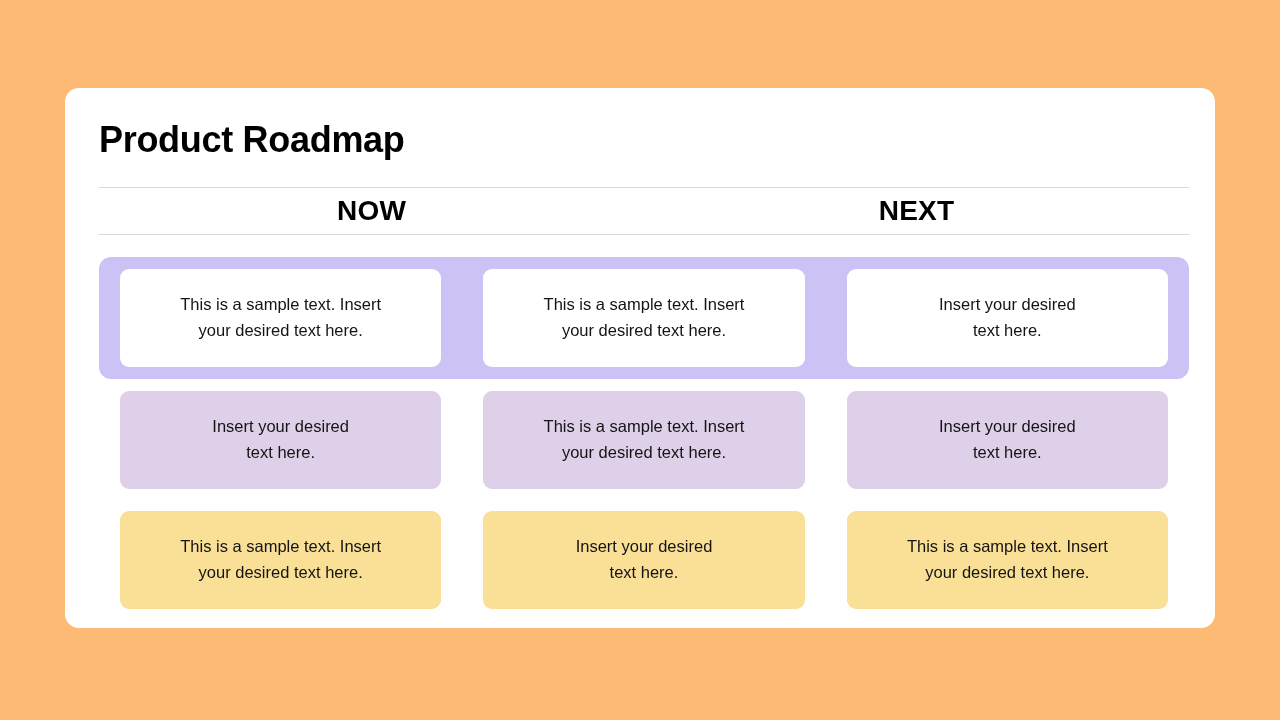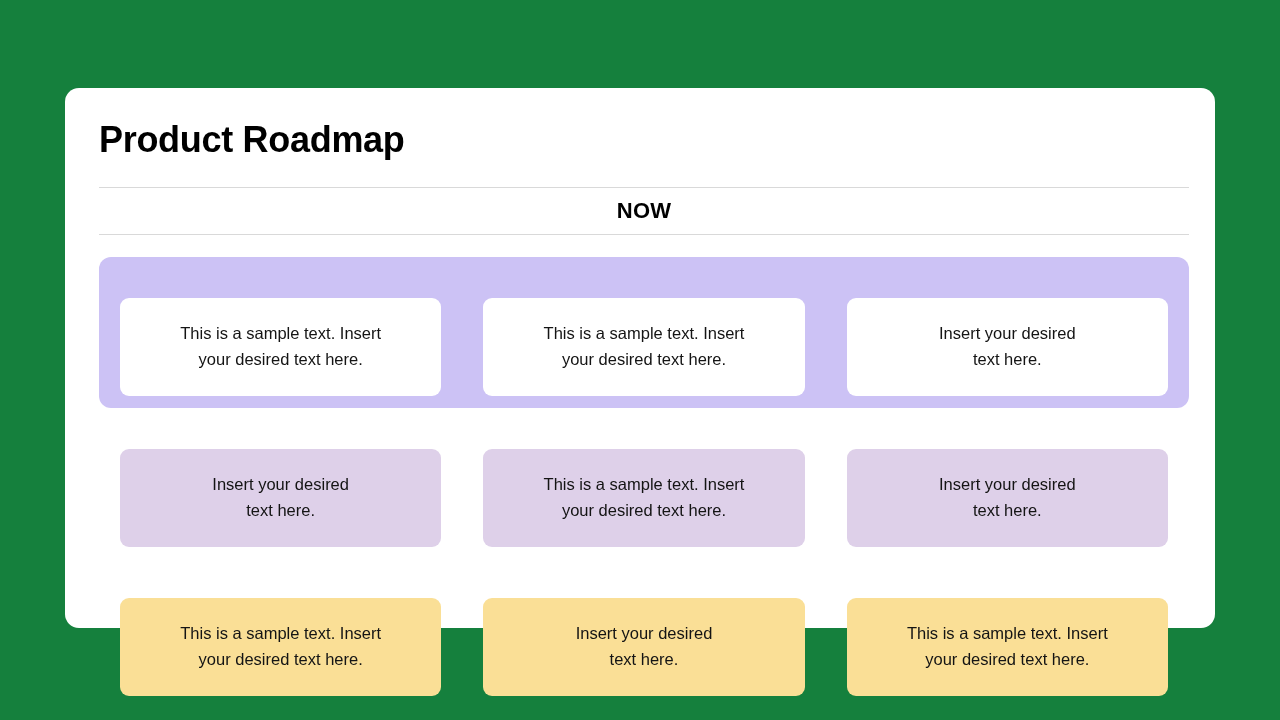"Product Roadmap" .slide-stage { background: #15803d -> #fdba74 }
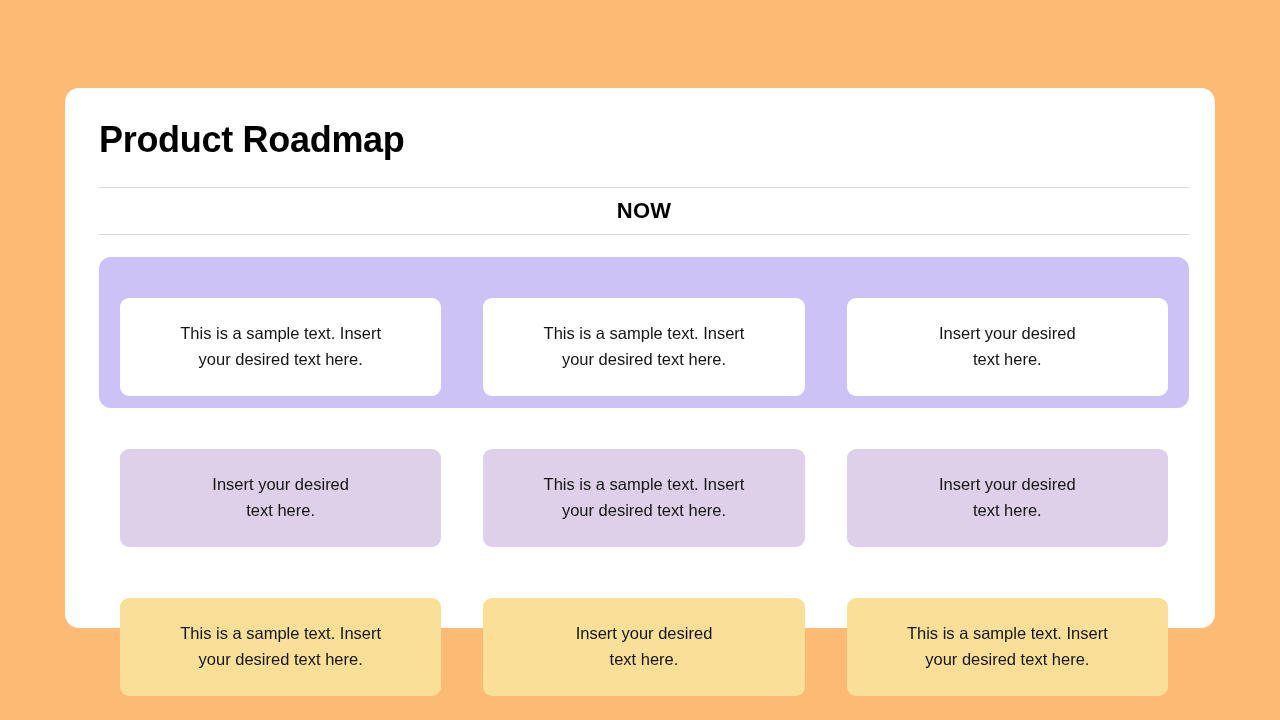"NOW" .header-cell { font-size: 22px -> 28px }
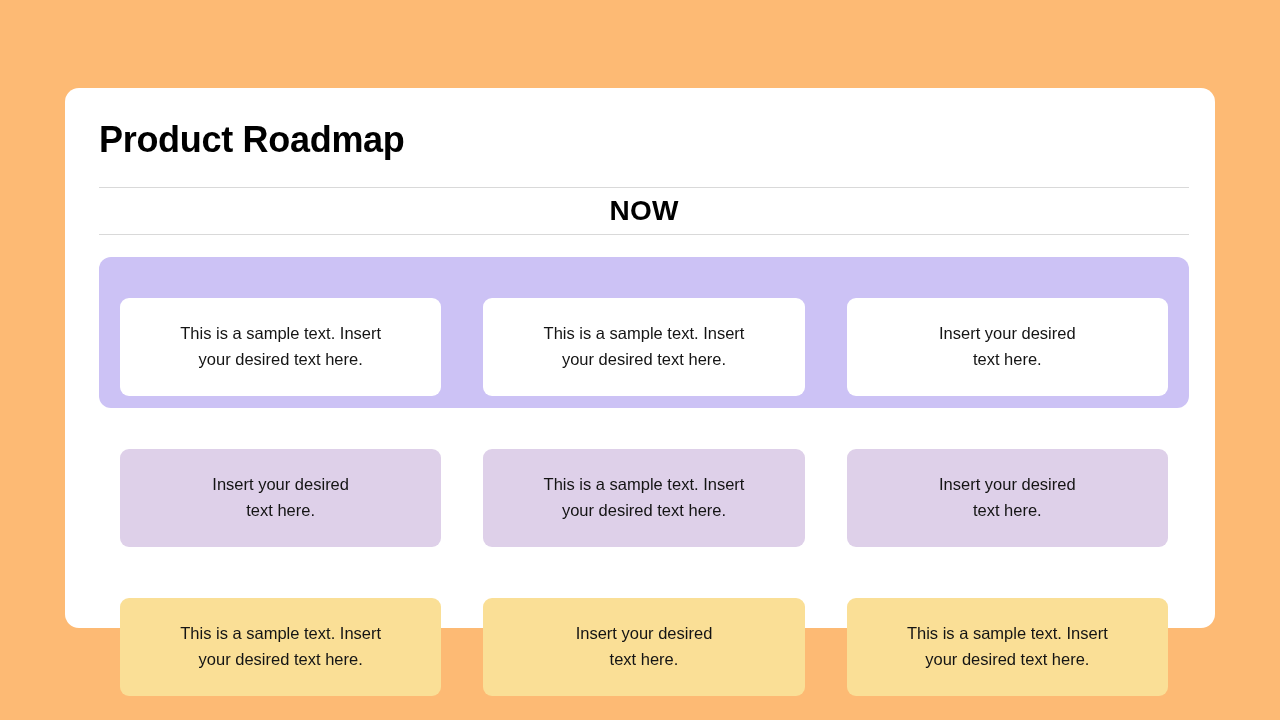"NEXT" div.header-cell { html: none -> <div>NEXT</div> }
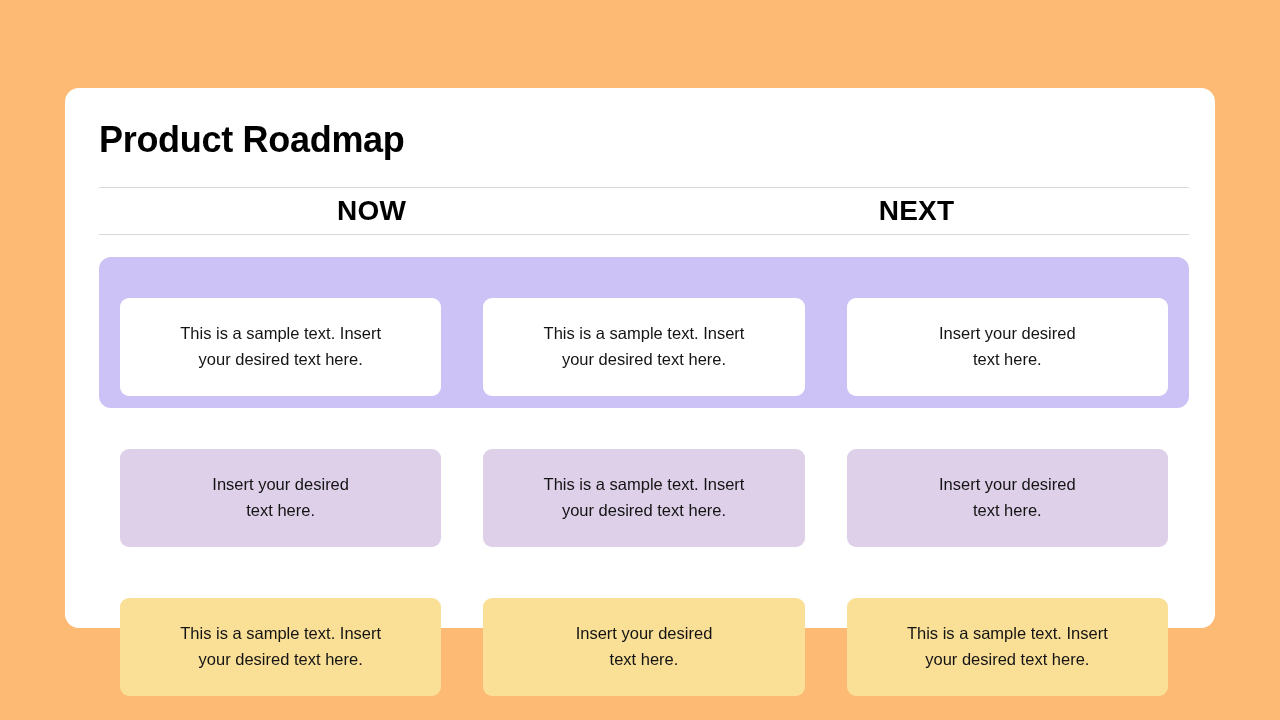"This is a sample text." .card { margin-top: 29px -> none }
